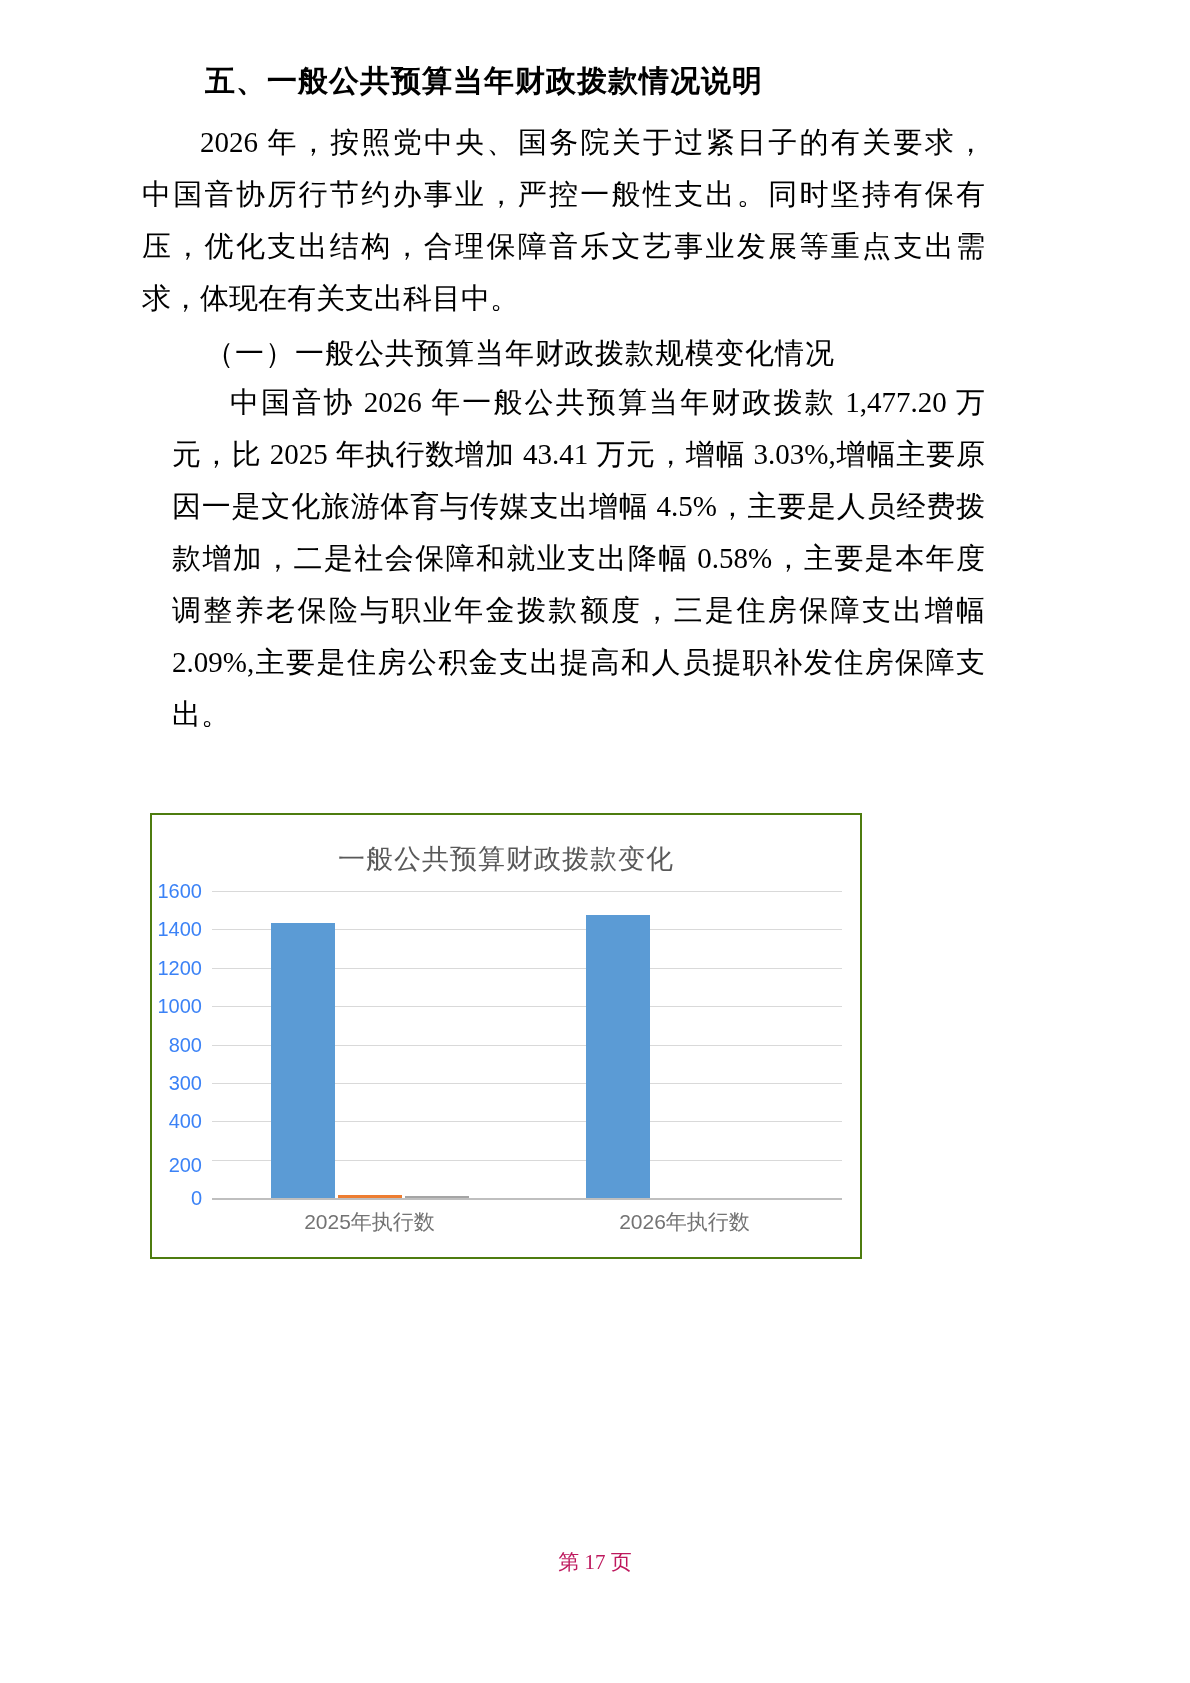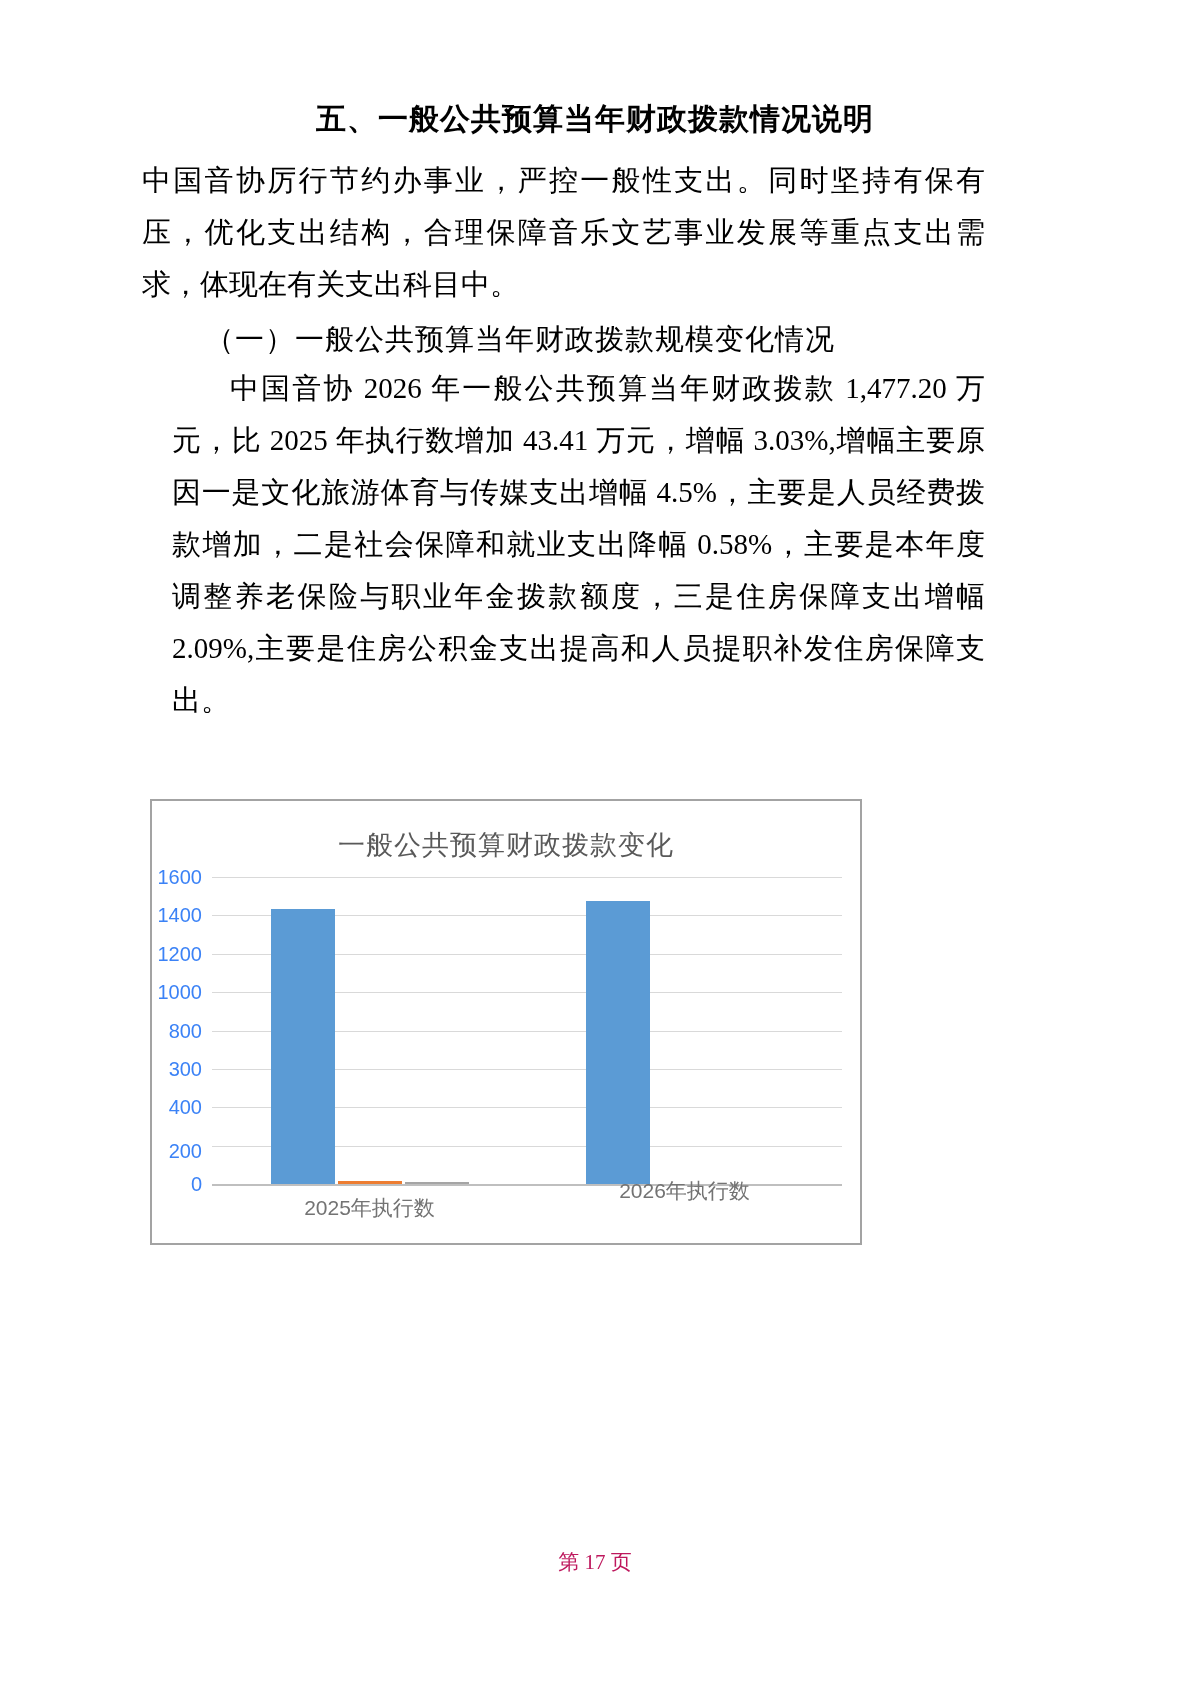"五、一般公共预算当年财政拨款情况说明" .h1 { margin: 96px 0 0 63px -> 58px 0 0 63px; text-align: center -> none }
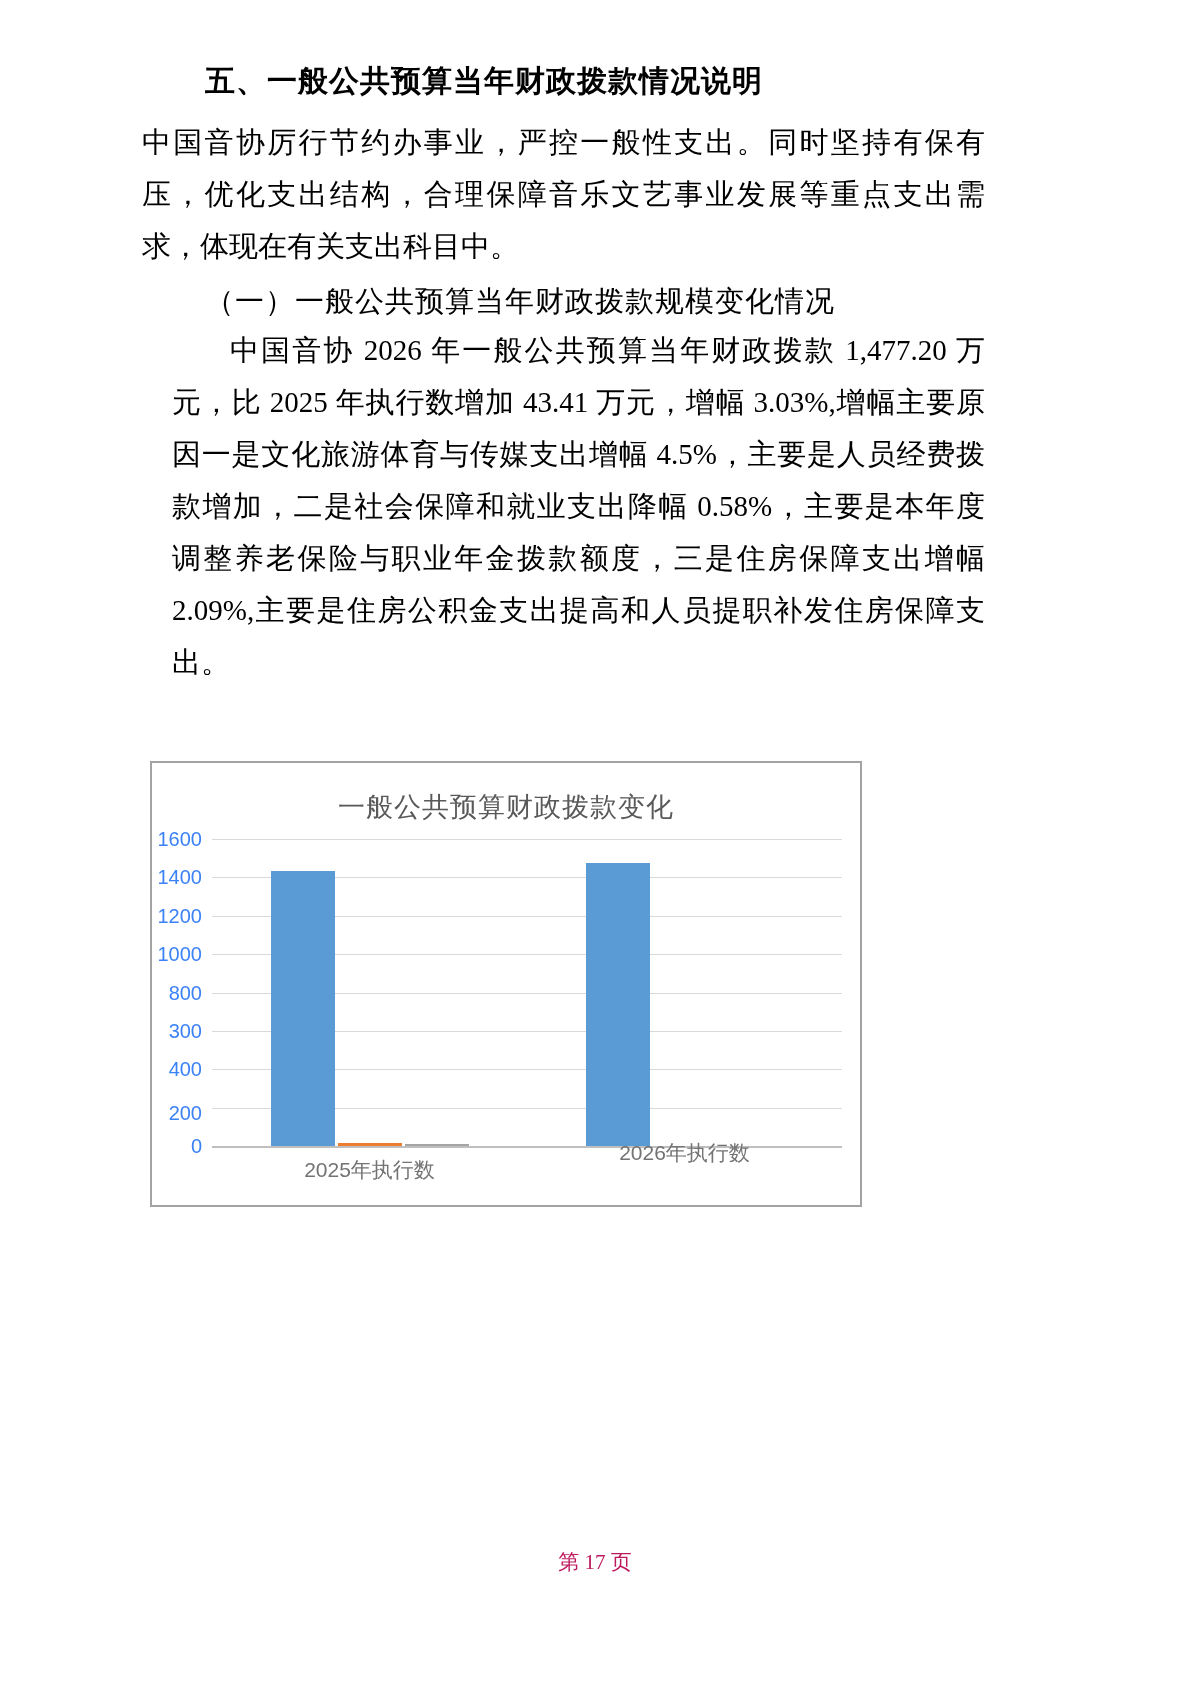"2026 年，按照党中央、国务院关于过紧日子的有关要求，" div.line { html: none -> <div>2026 年，按照党中央、国务院关于过紧日子的有关要求，</div> }
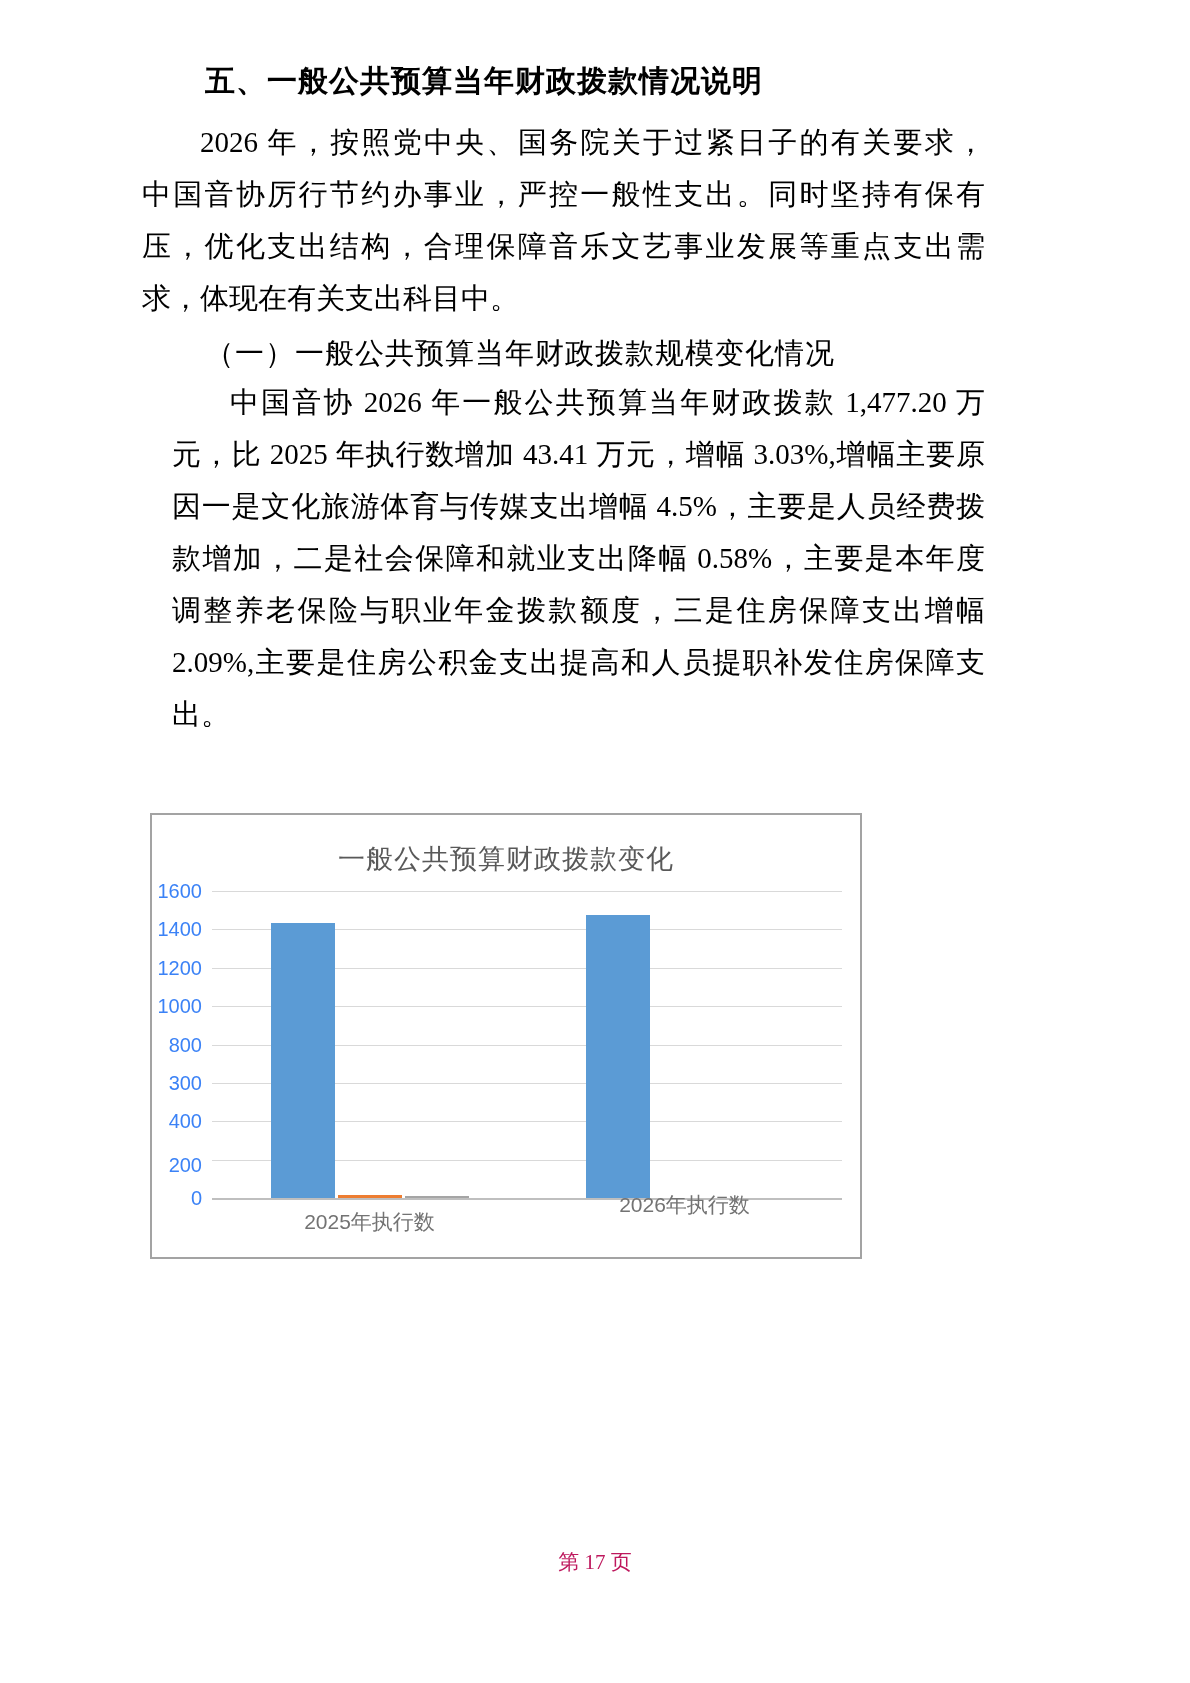"一般公共预算财政拨款变化" .chart-box { border: 2px solid #a3a3a3 -> 2px solid #4d7c0f }
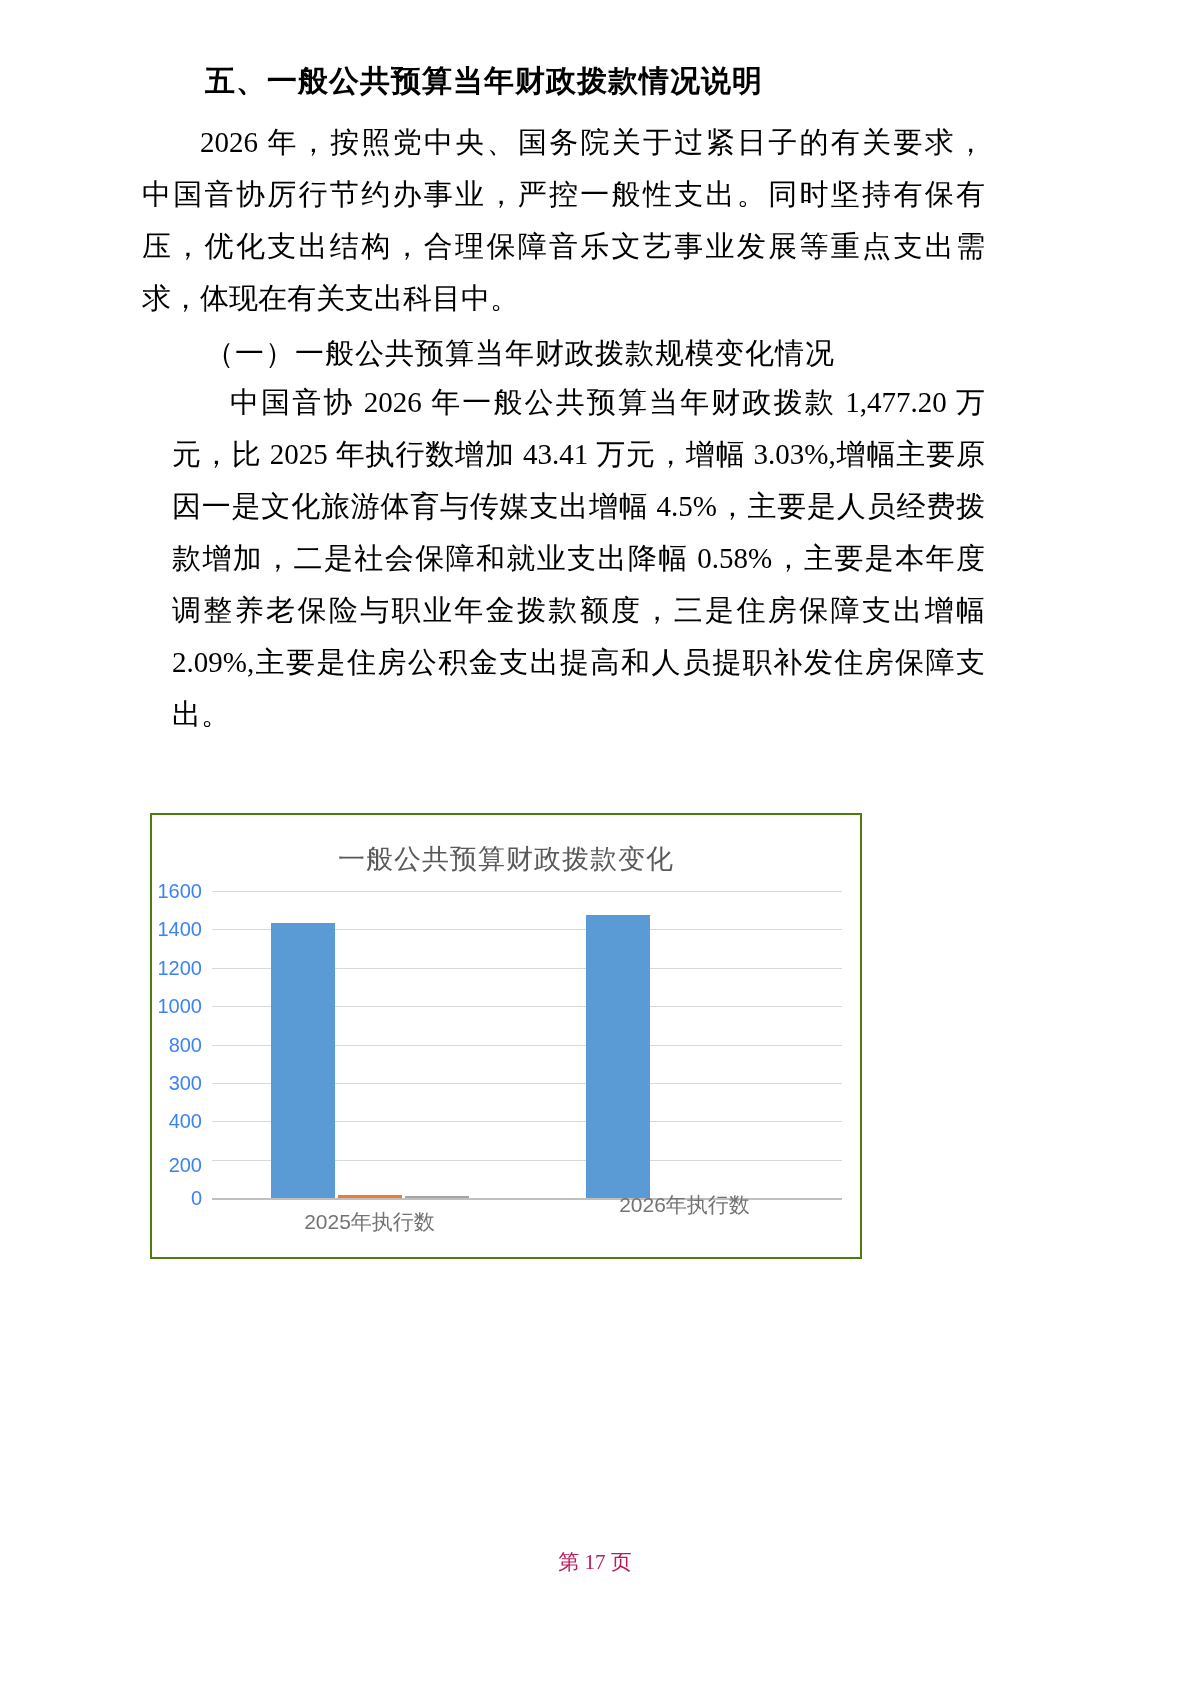"2026年执行数" div.cat-label { top: 302px -> 319px }
